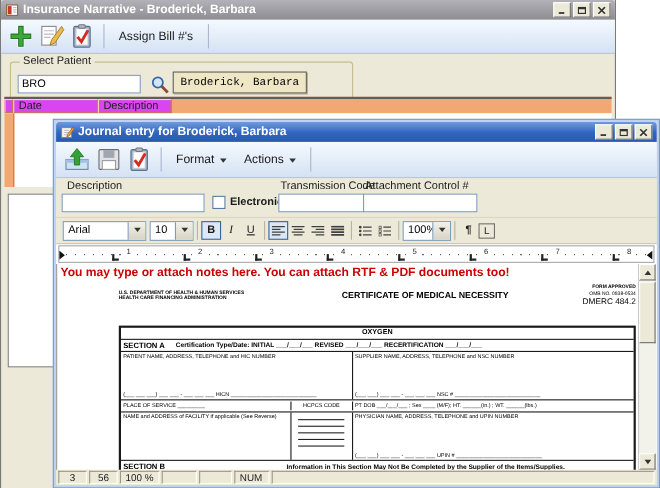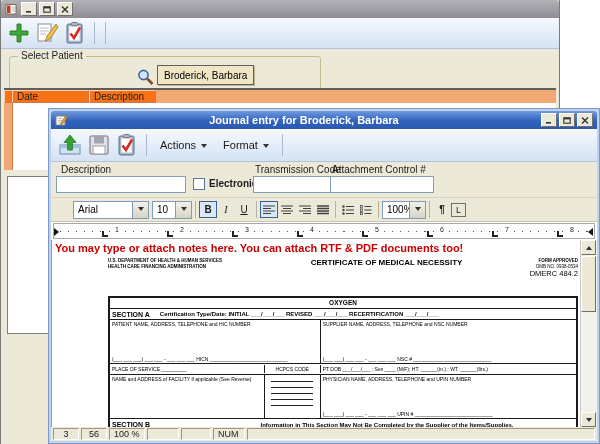"Insurance Narrative - Broderick, Barbara" span.title-text { html: none -> <span>Insurance Narrative - Broderick, Barbara</span> }
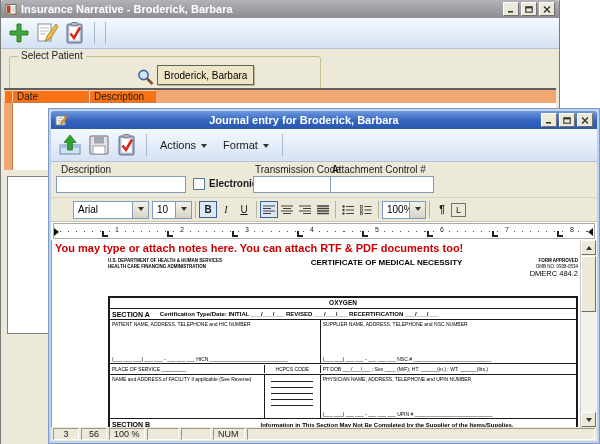"Assign Bill #'s" button.tb-text { html: none -> <button> <span>Assign Bill #'s</span> </button> }
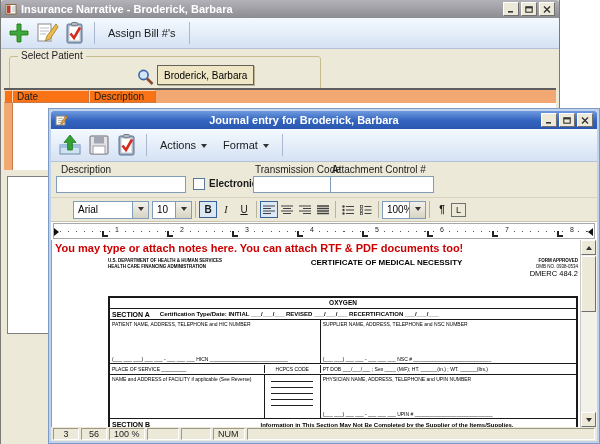"BRO" input.xp-input { html: none -> <input> }
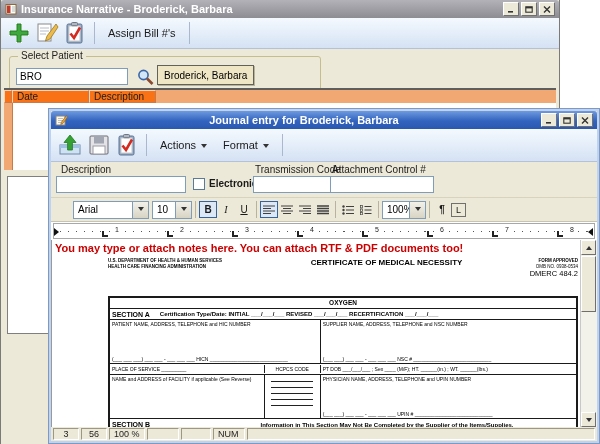"Broderick, Barbara" span.chip { font-family: none -> Liberation Mono, monospace }
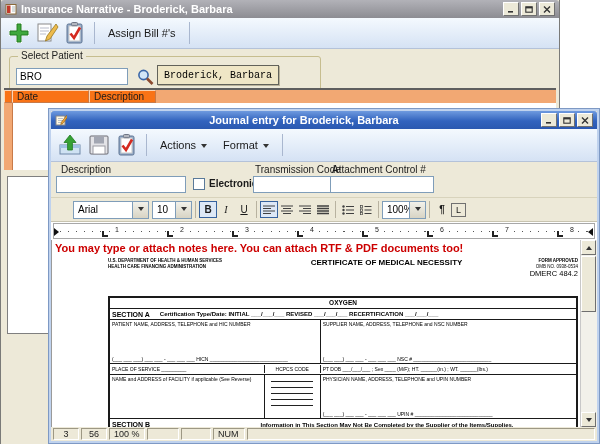"Date" .gh { background: #f97316 -> #d946ef }
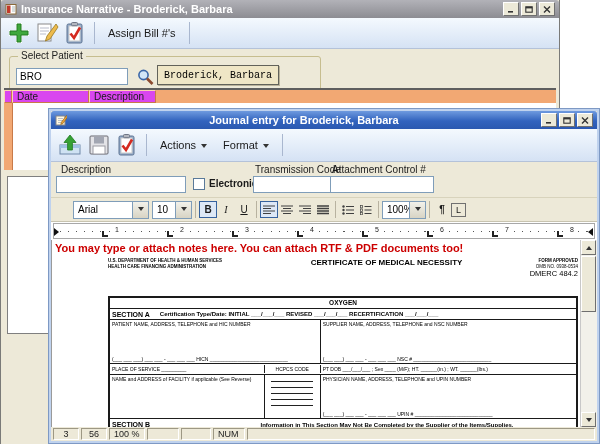"Journal entry for Broderick, Barbara" .tb-active { text-align: center -> none }
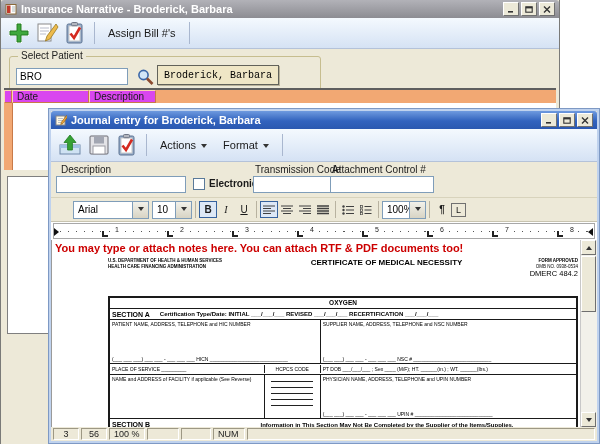"Actions" button.tb-text { order: before "Format" -> after "Format" }
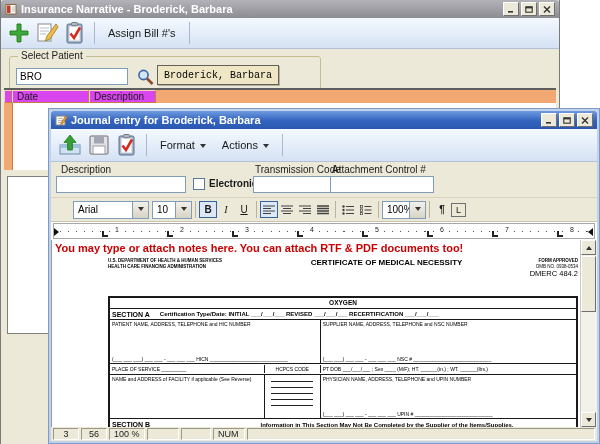"Arial" span.combo { margin-left: 16px -> none }
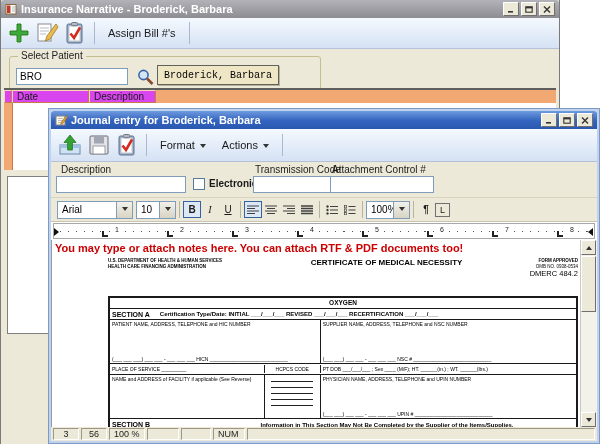"CERTIFICATE OF MEDICAL NECESSITY" .cmn-head { align-items: flex-start -> center }
